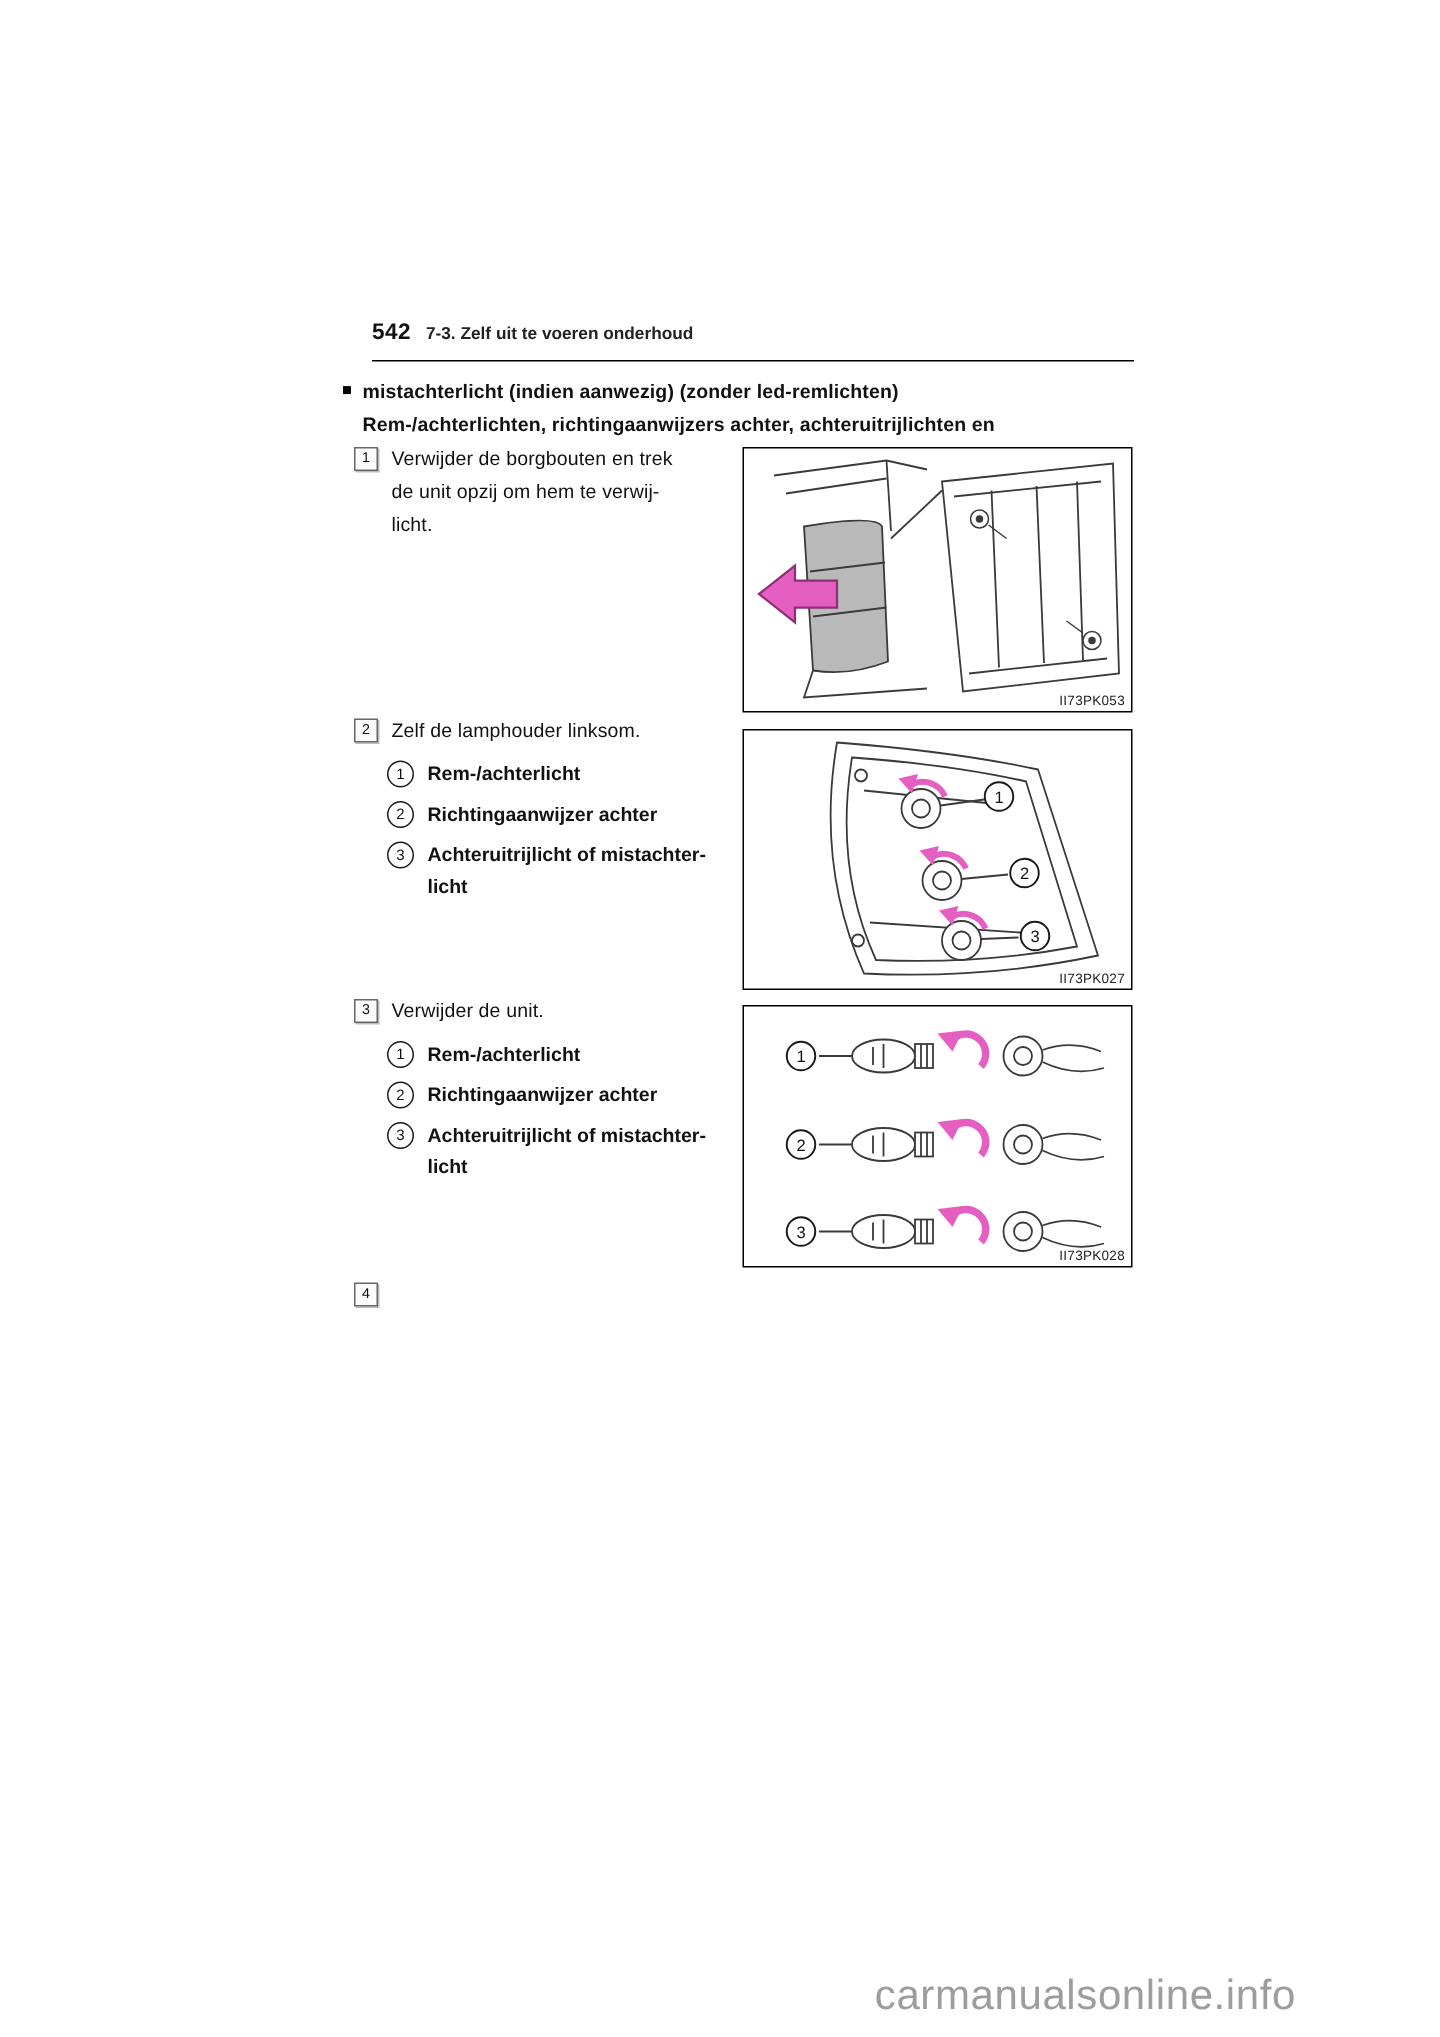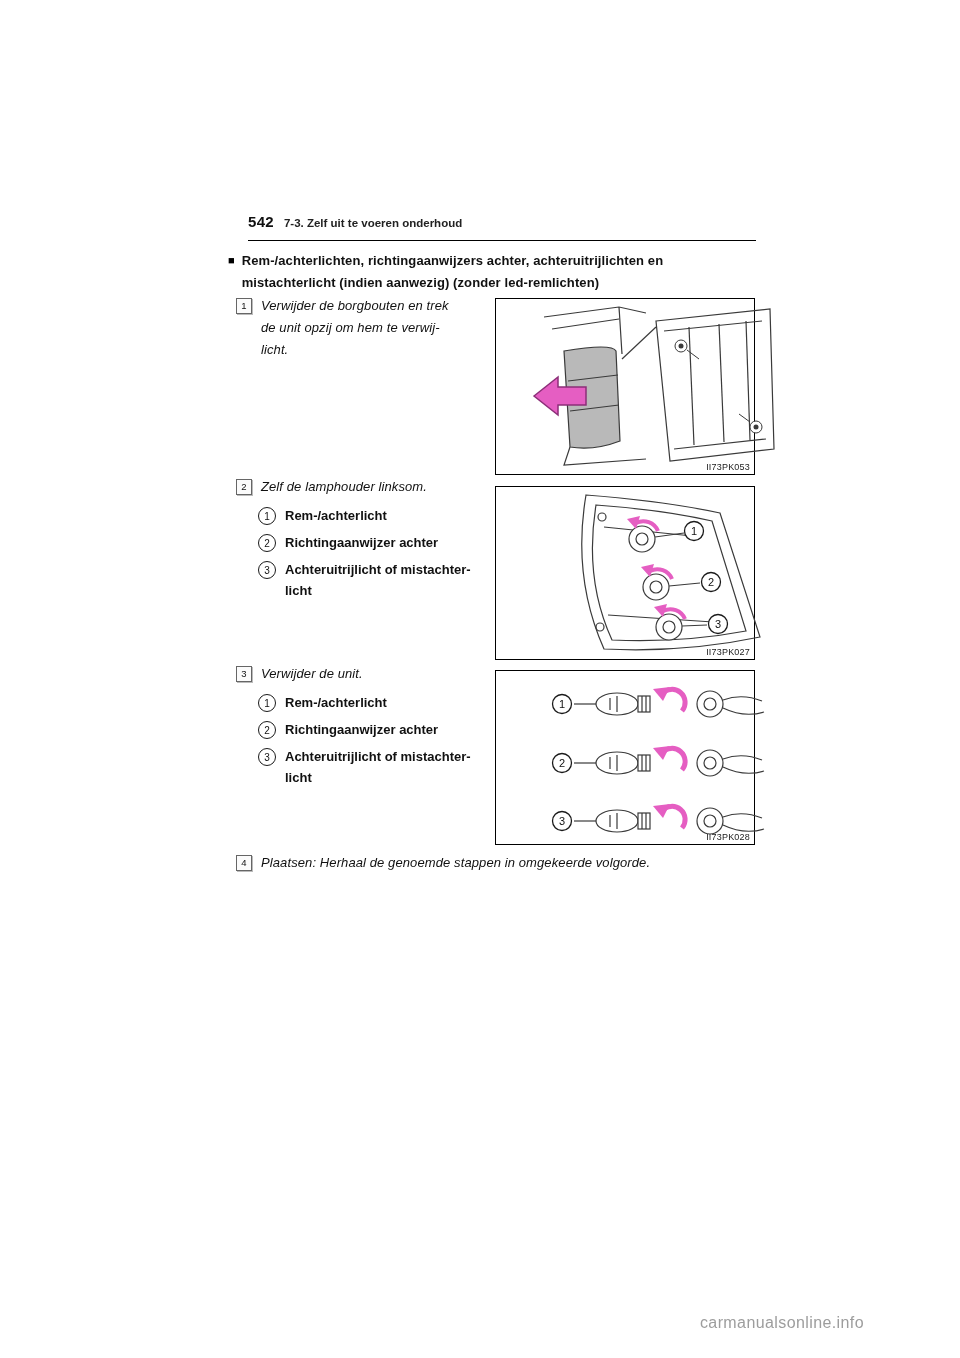"Rem-/achterlichten, richtingaanwijzers" div { order: before "mistachterlicht (indien aanwezig)" -> after "mistachterlicht (indien aanwezig)" }
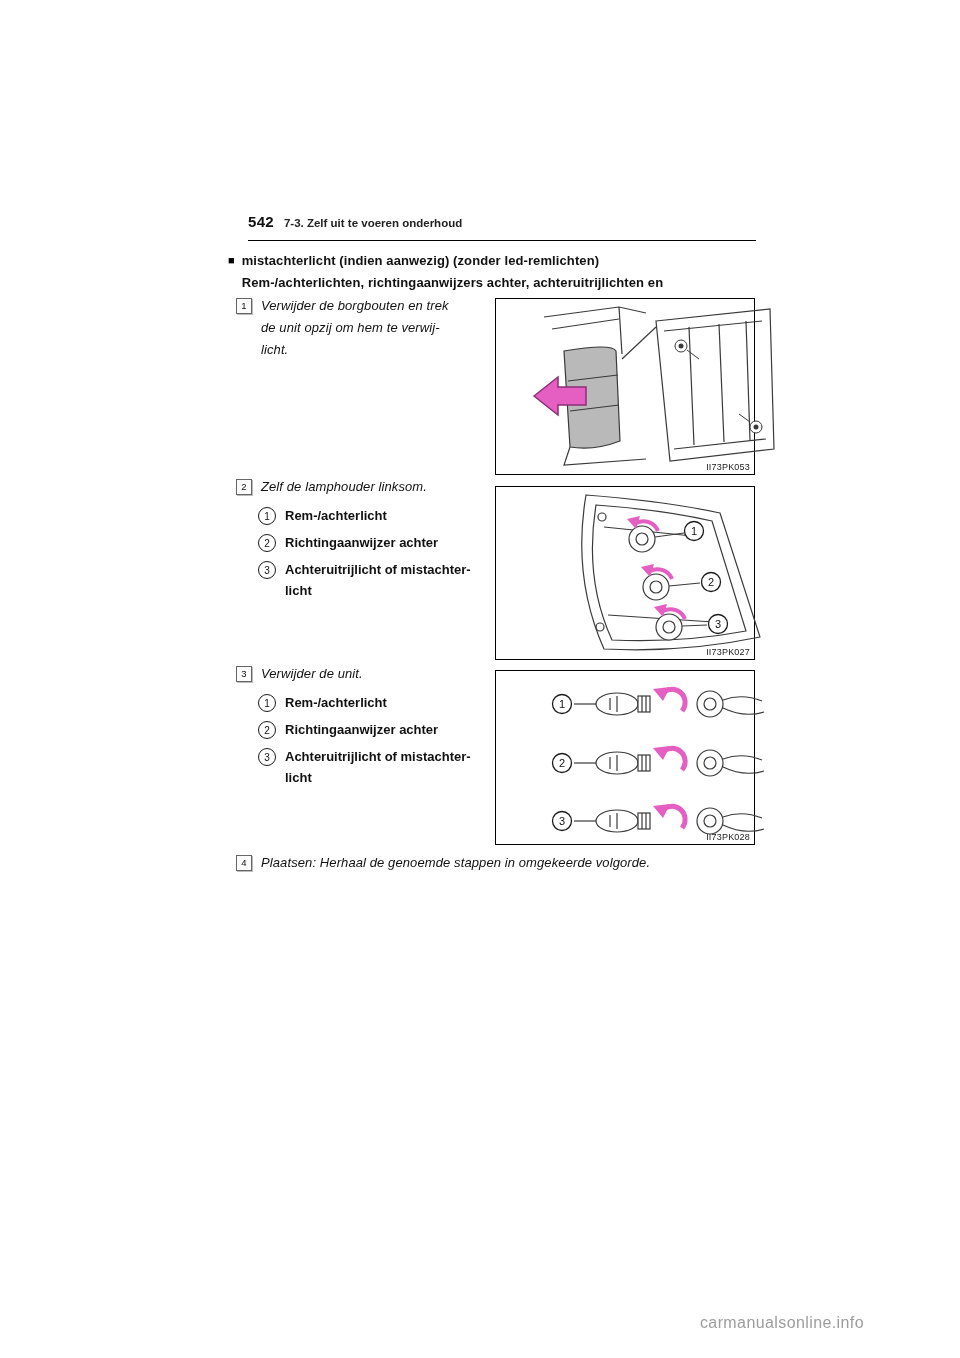"Verwijder de borgbouten en trek" .steptext { font-style: italic -> none }
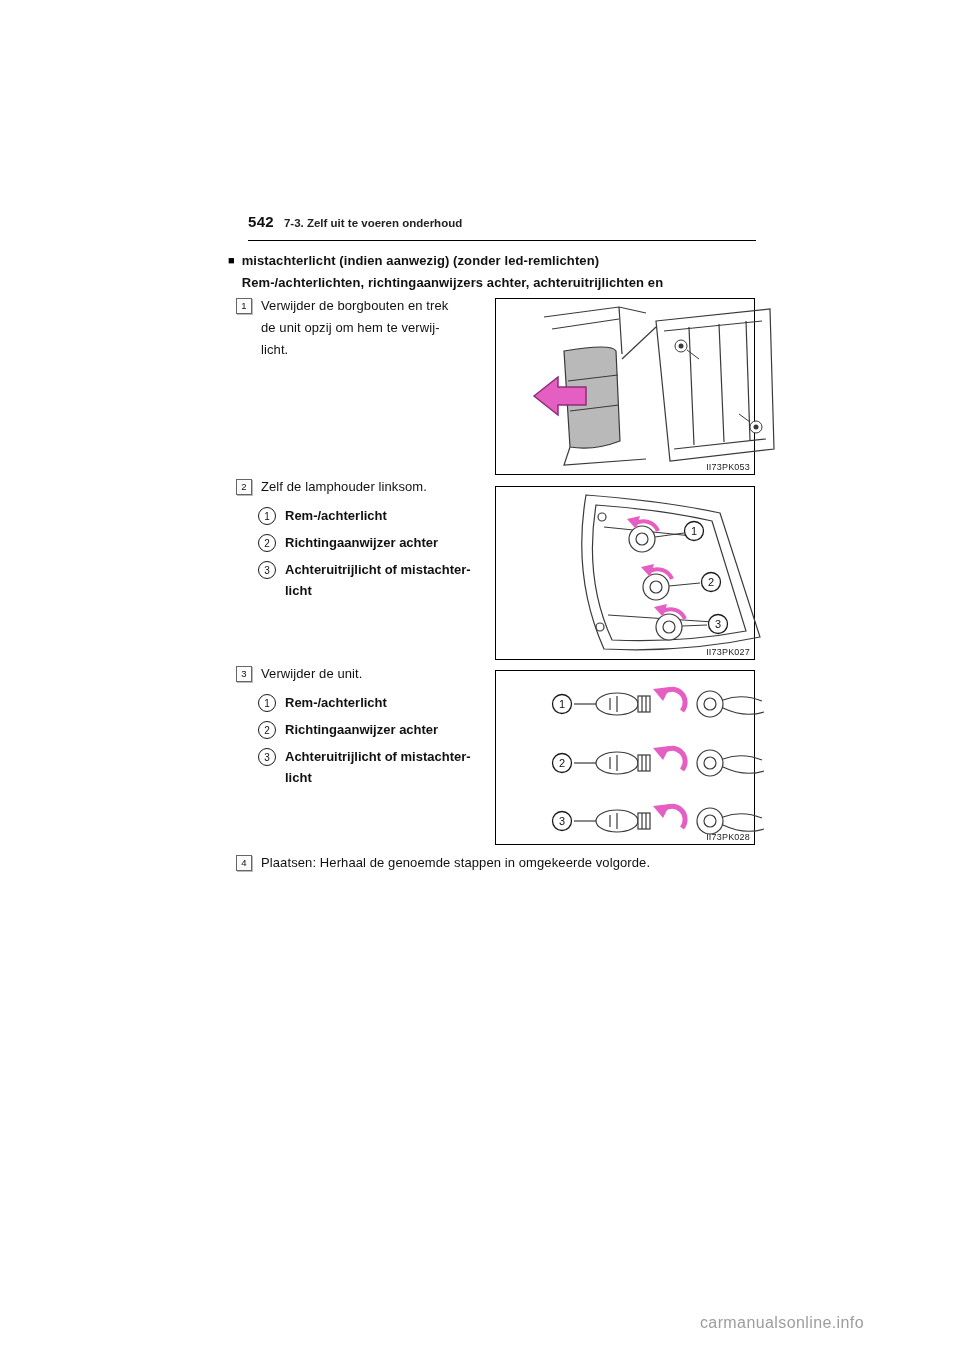"II73PK053" .figure { padding-left: 28px -> none }
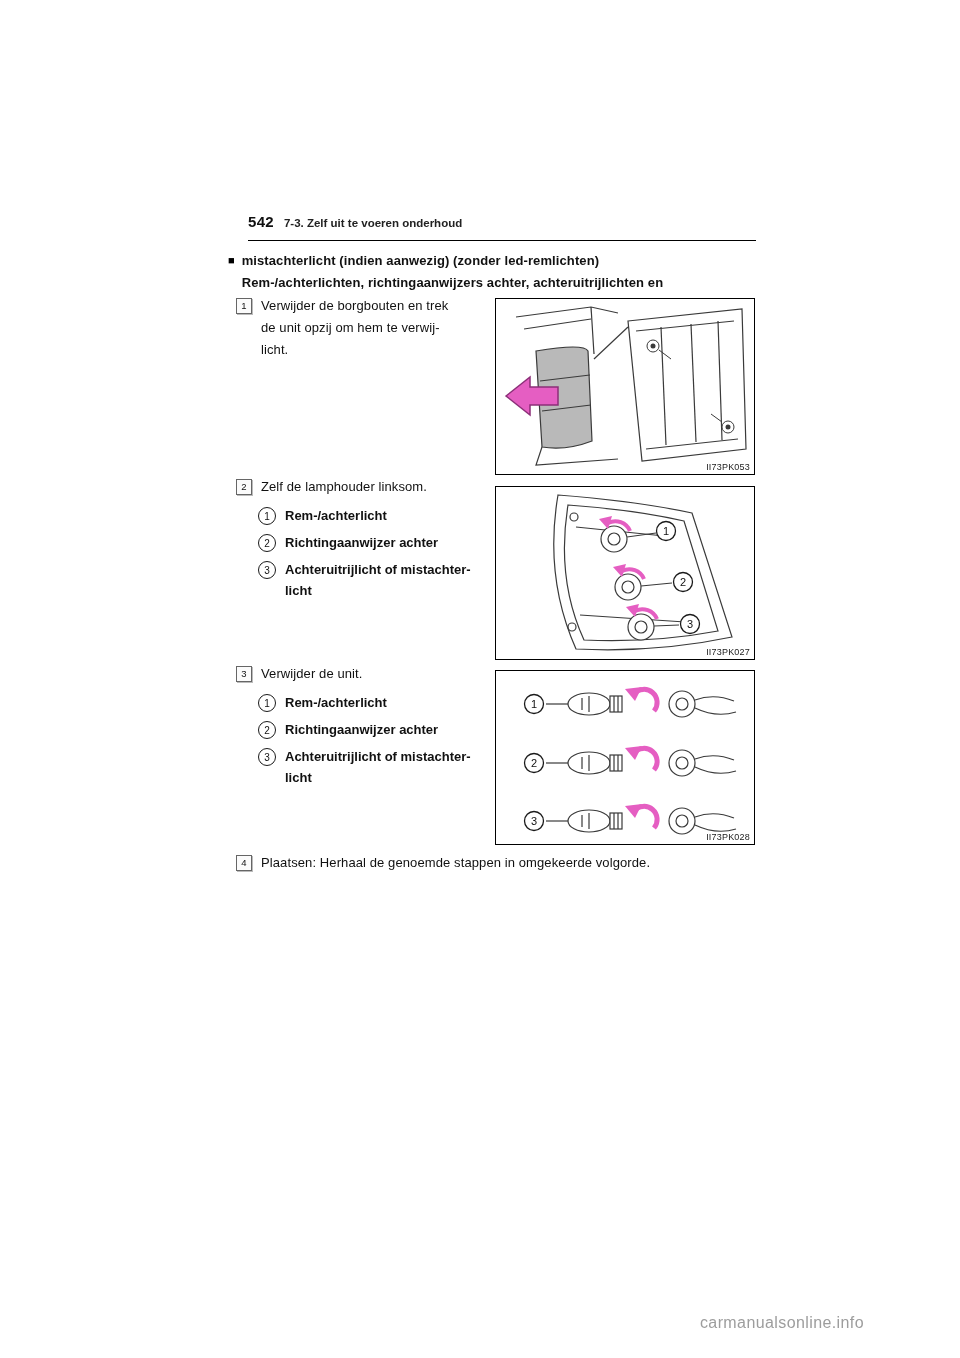"Plaatsen: Herhaal de genoemde stappen" div.steptext { html: <div>Plaatsen: Herhaal de genoemde stappen in omgekeerde volgorde.</div> -> none }
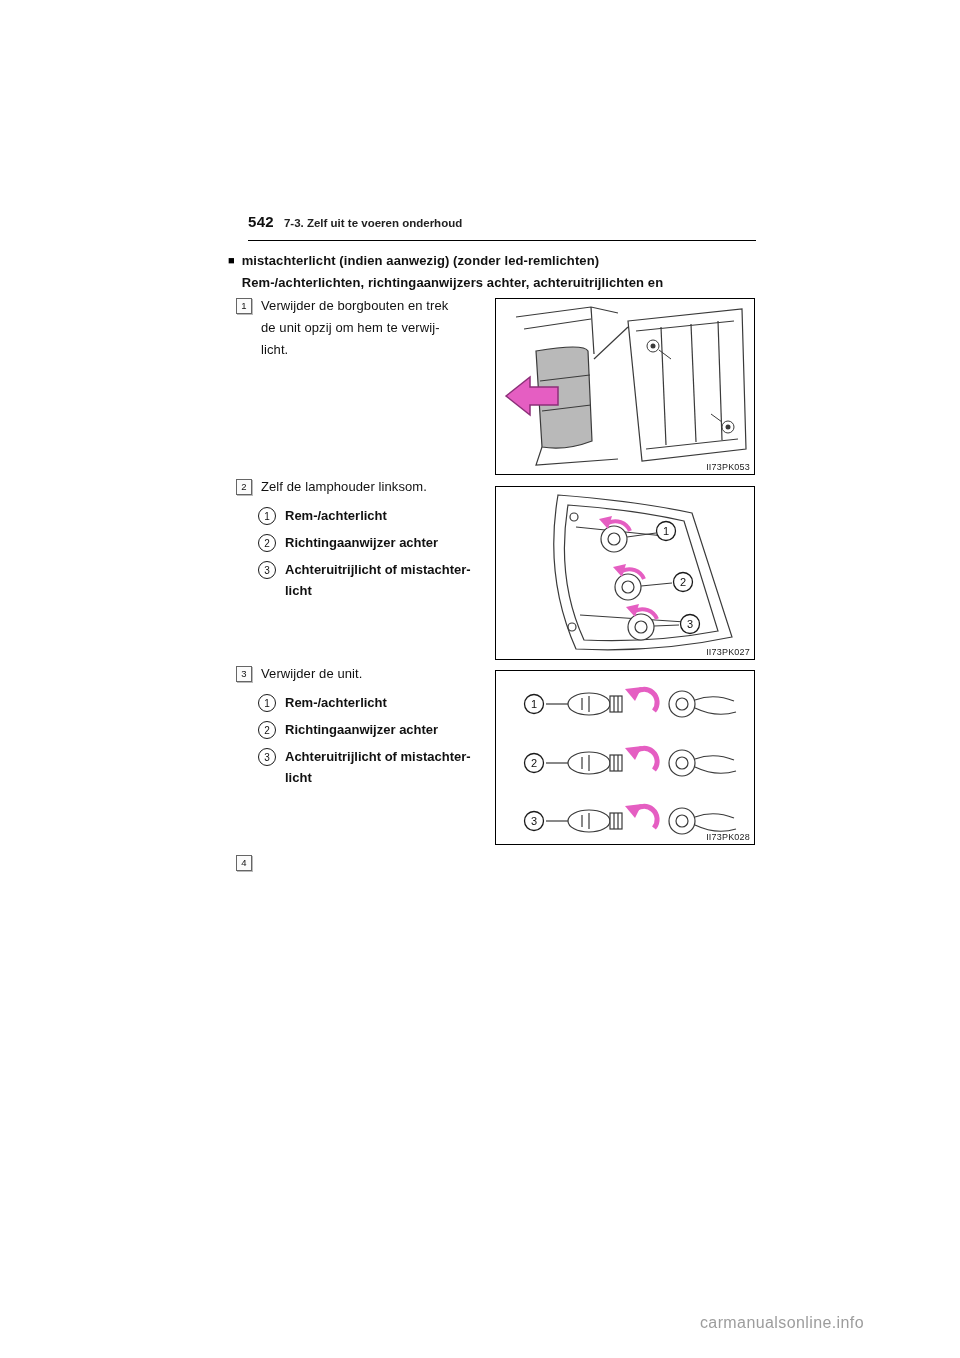"carmanualsonline.info" .watermark { font-size: 16px -> 28px }
